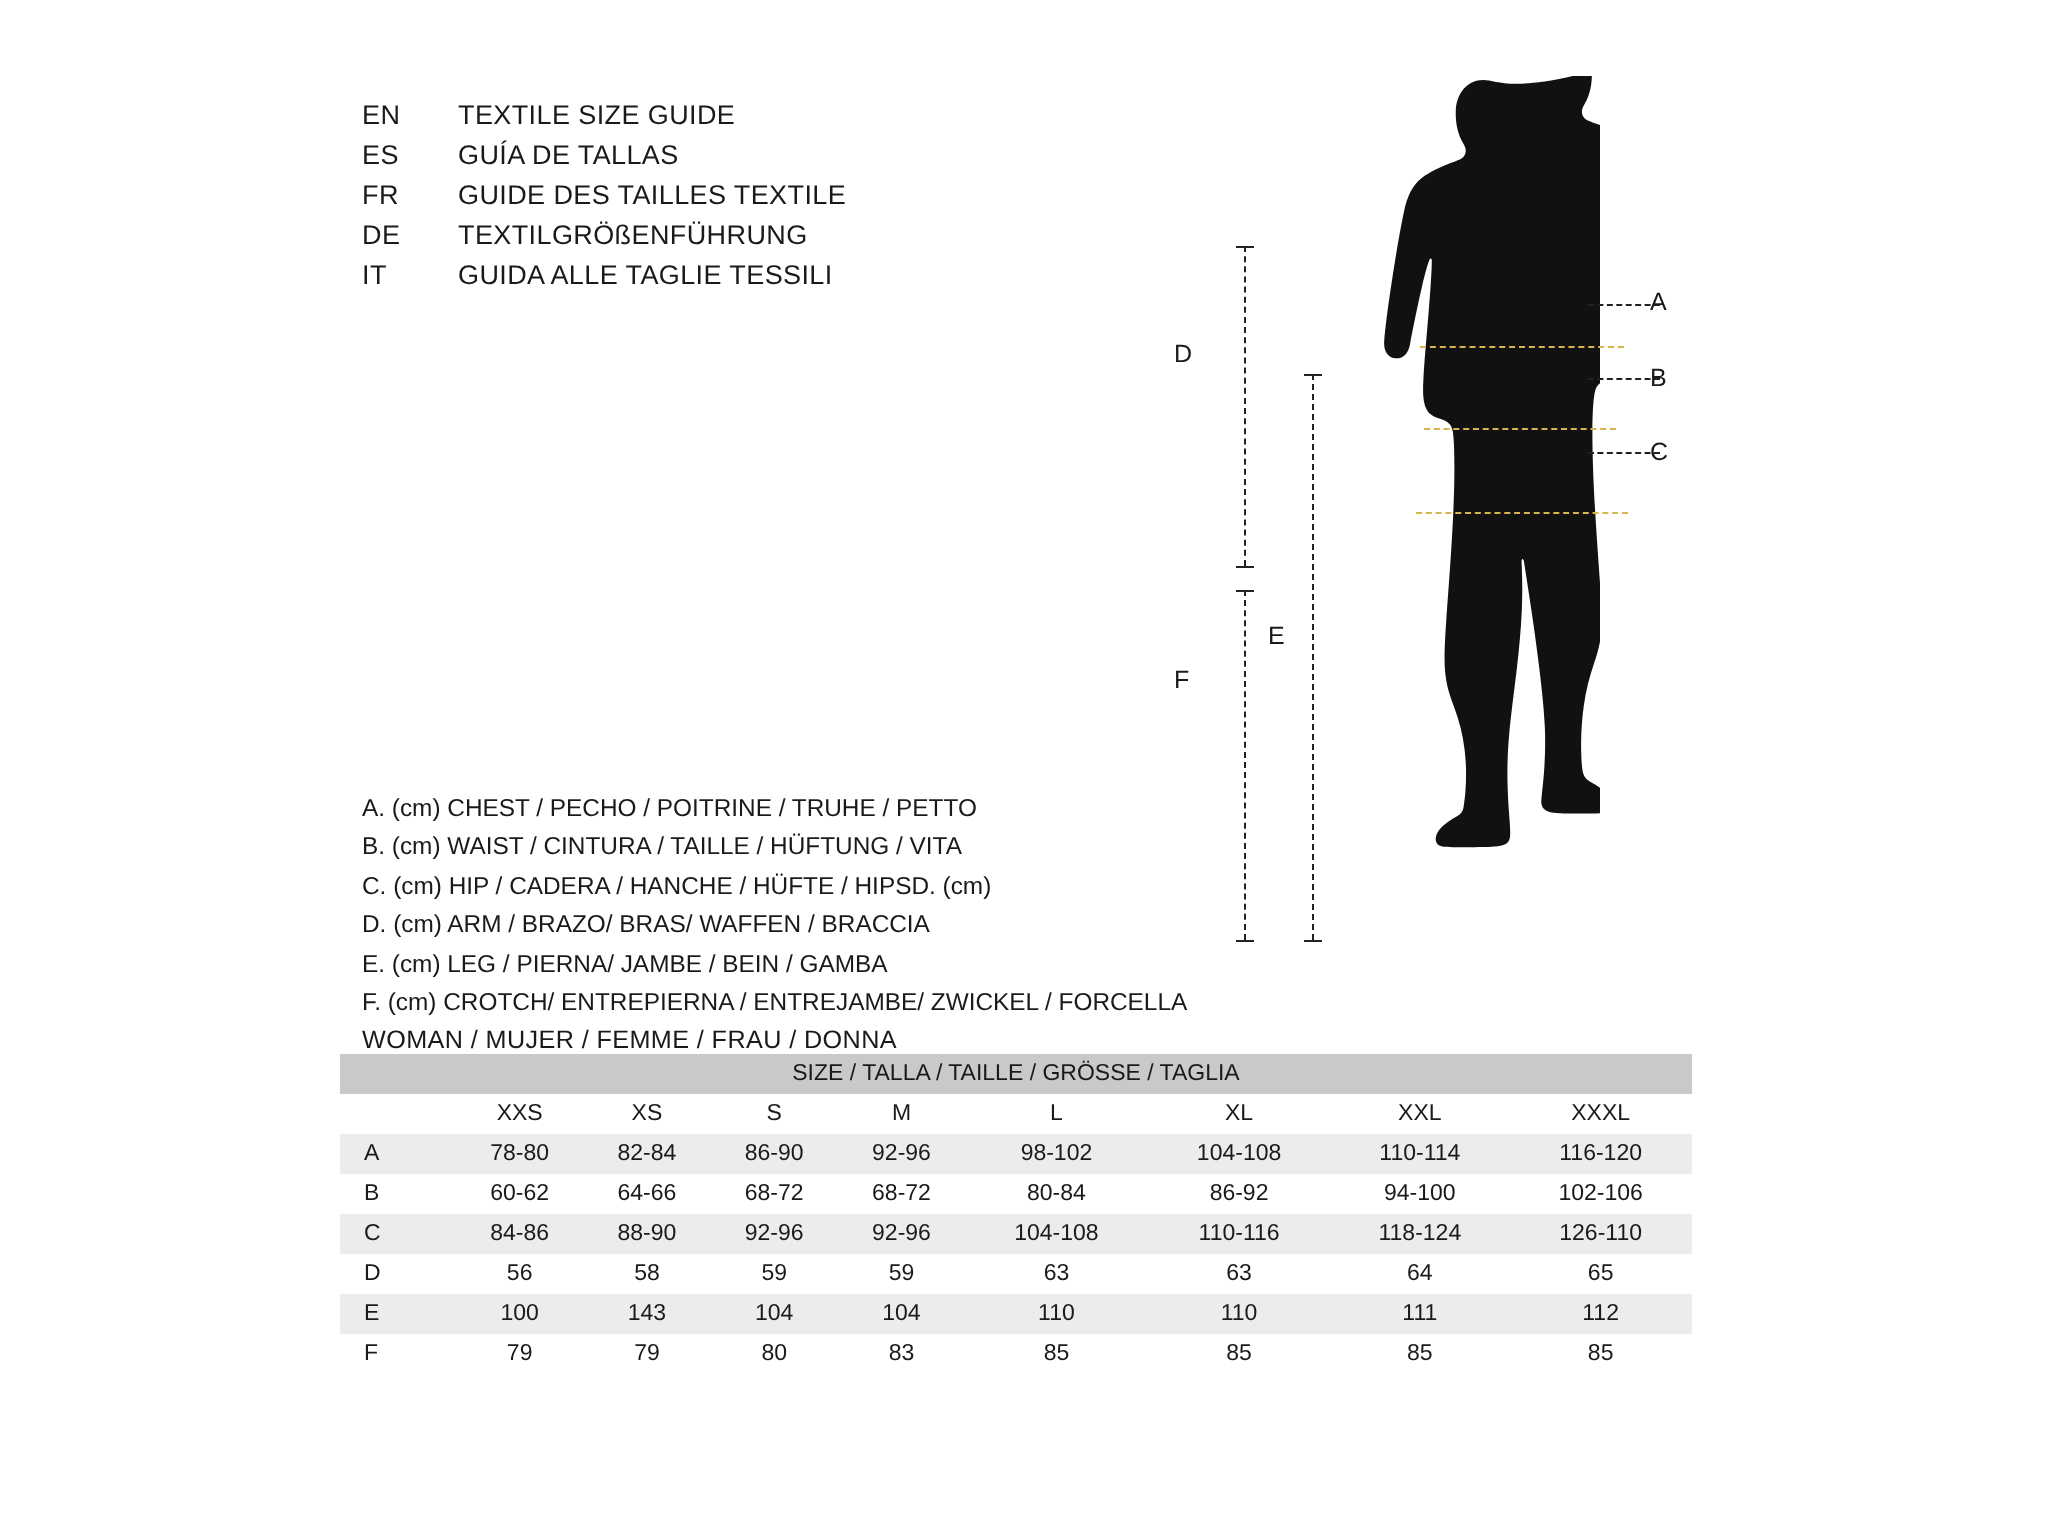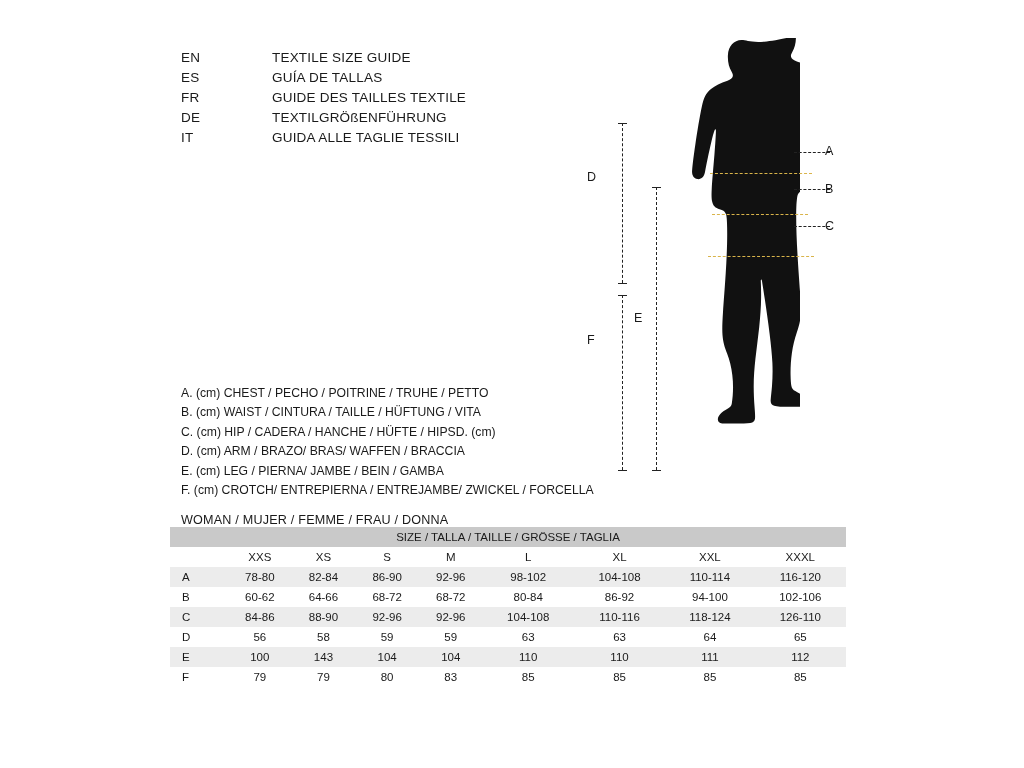"EN" .title-row { gap: 43px -> none }
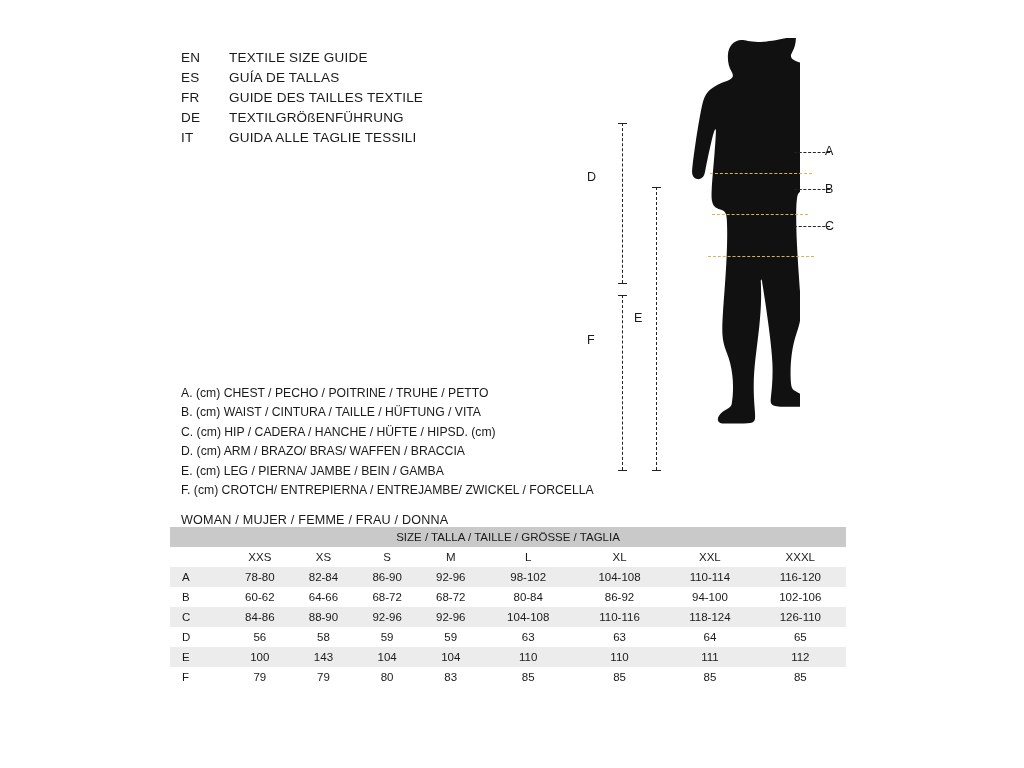"A. (cm) CHEST / PECHO" #legend-block { top: 384px -> 395px }
